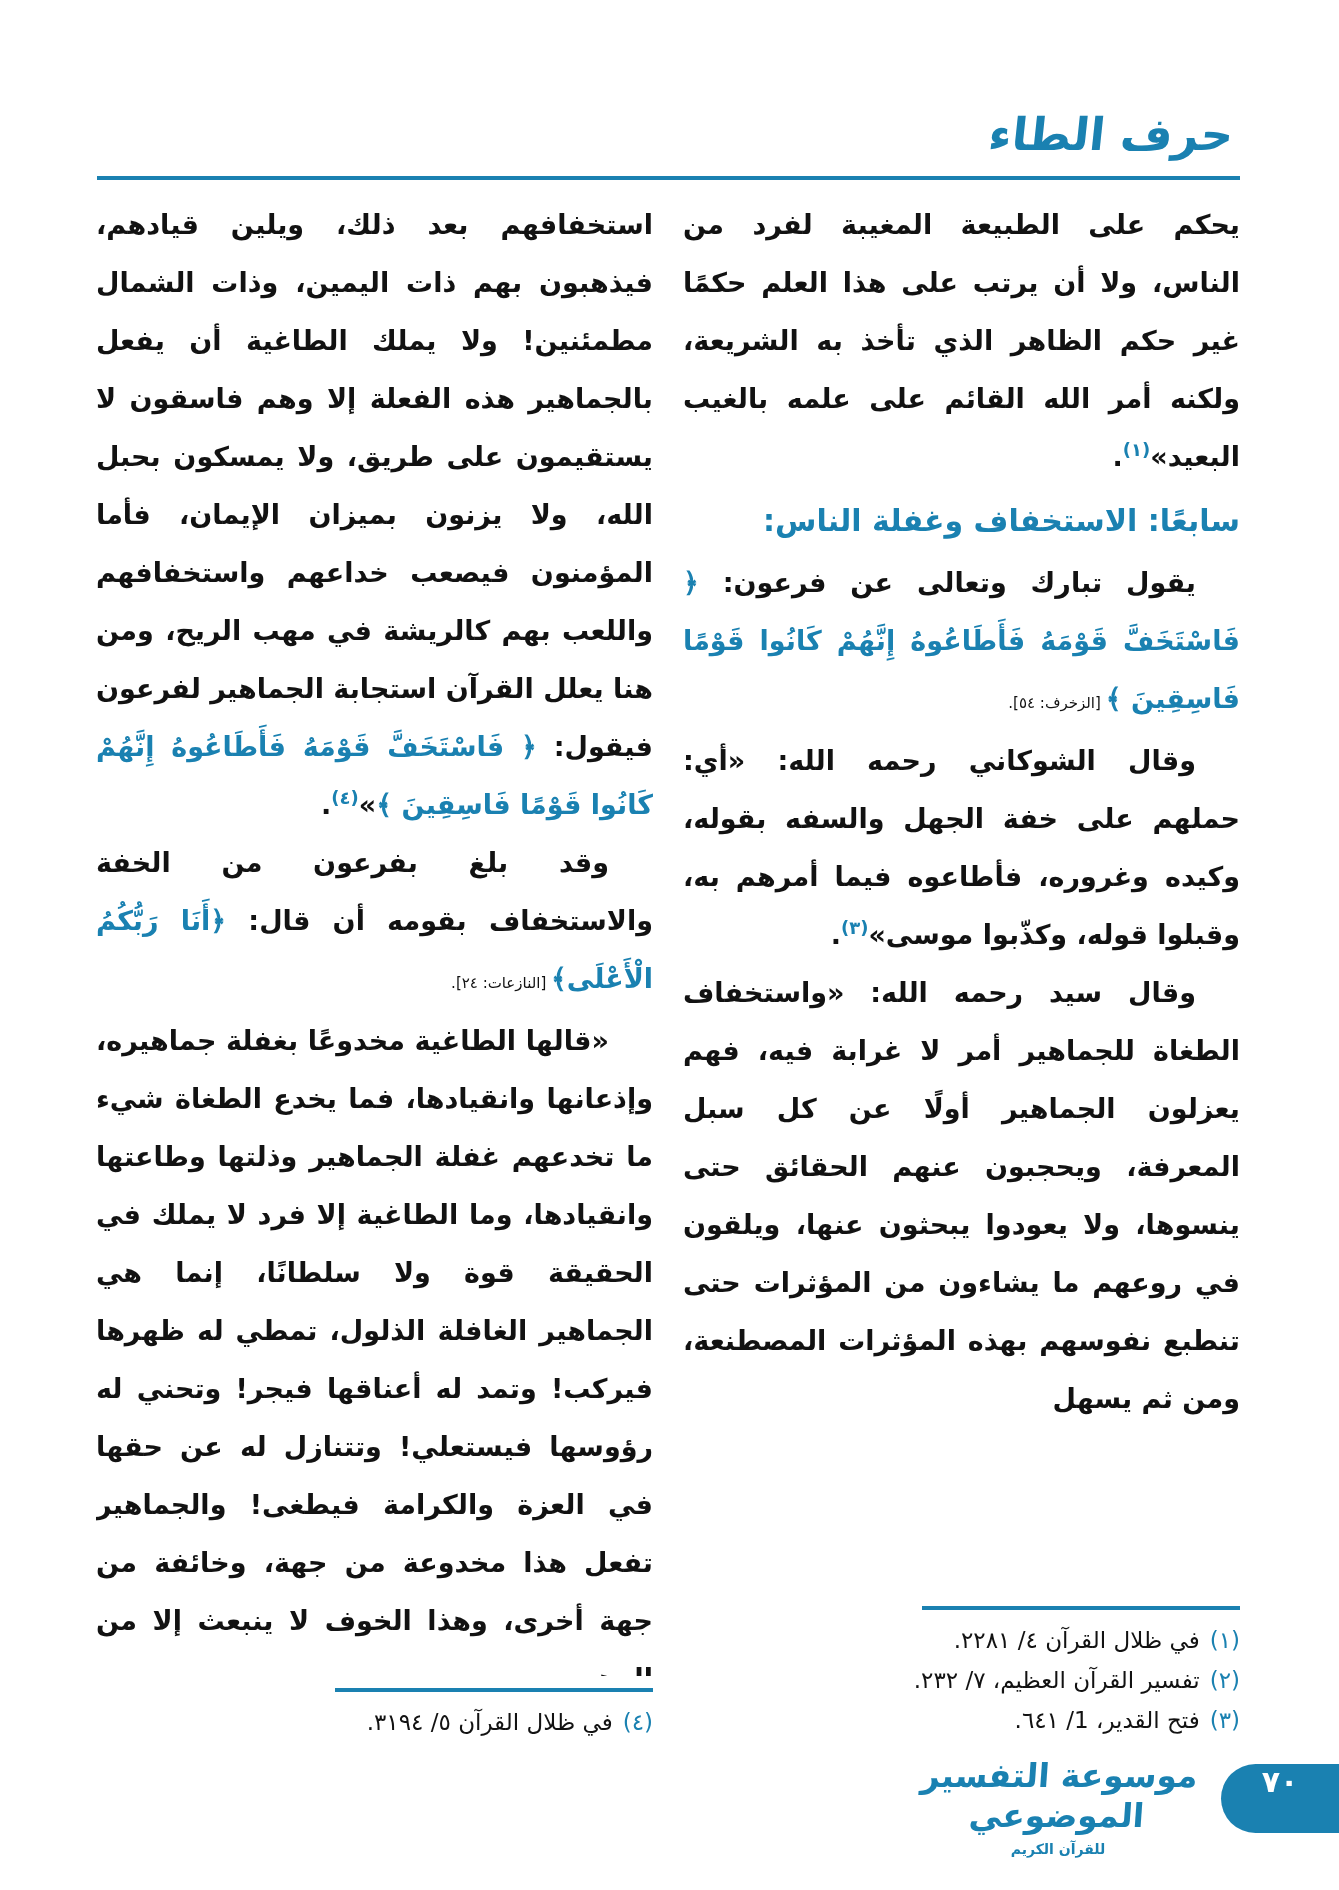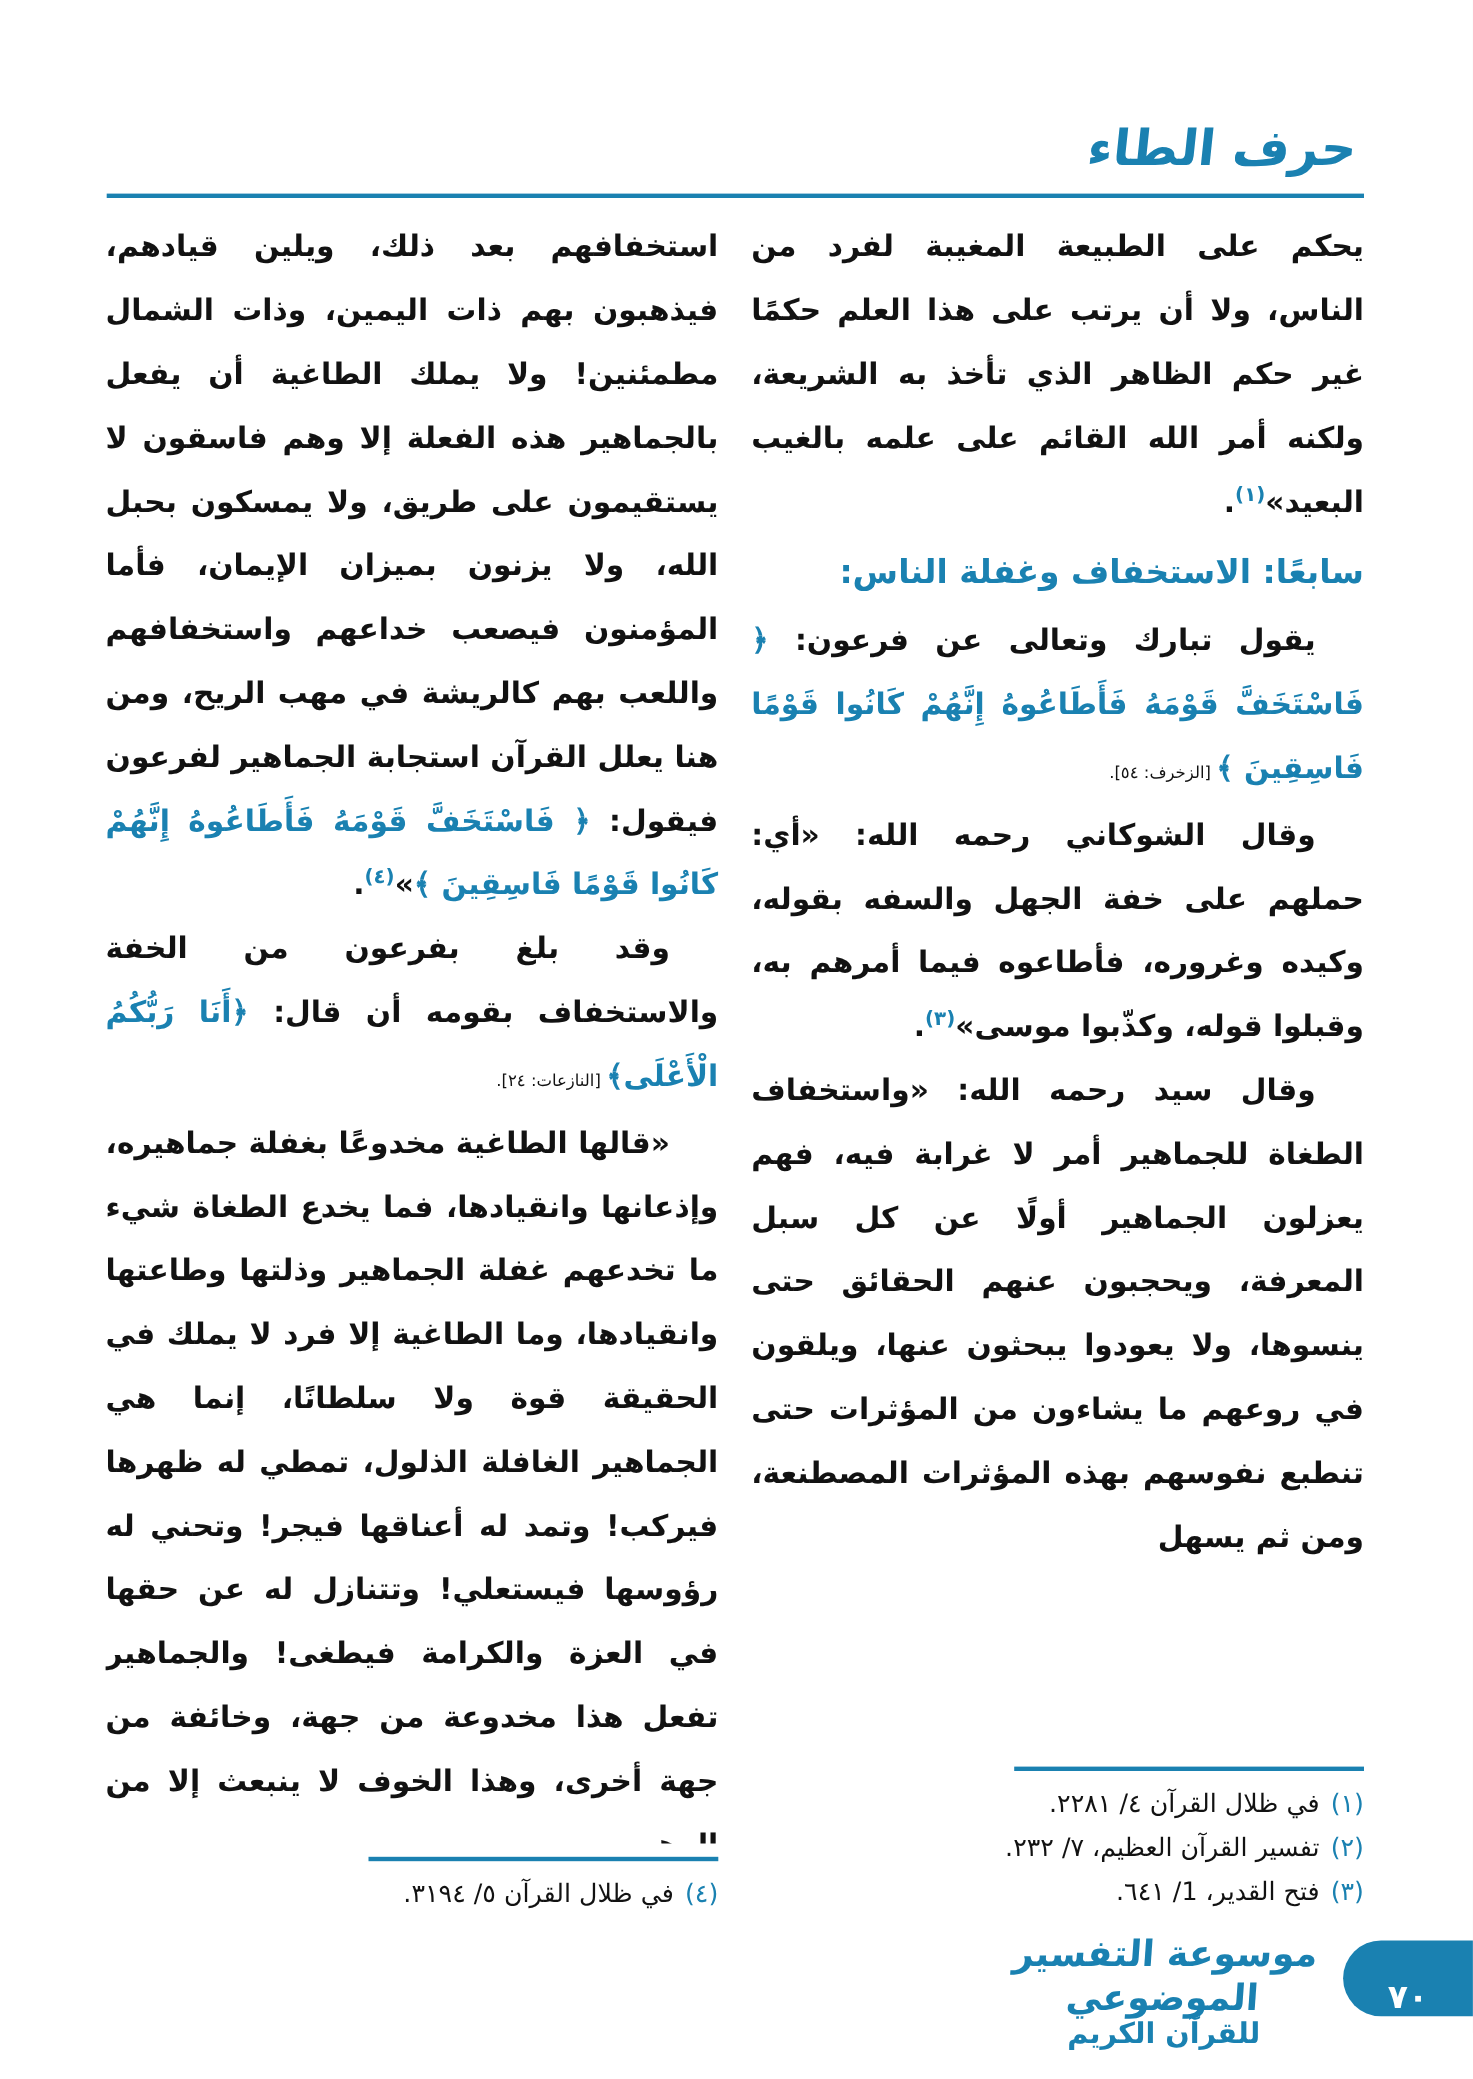"٧٠" .page-badge { align-items: flex-end -> flex-start }
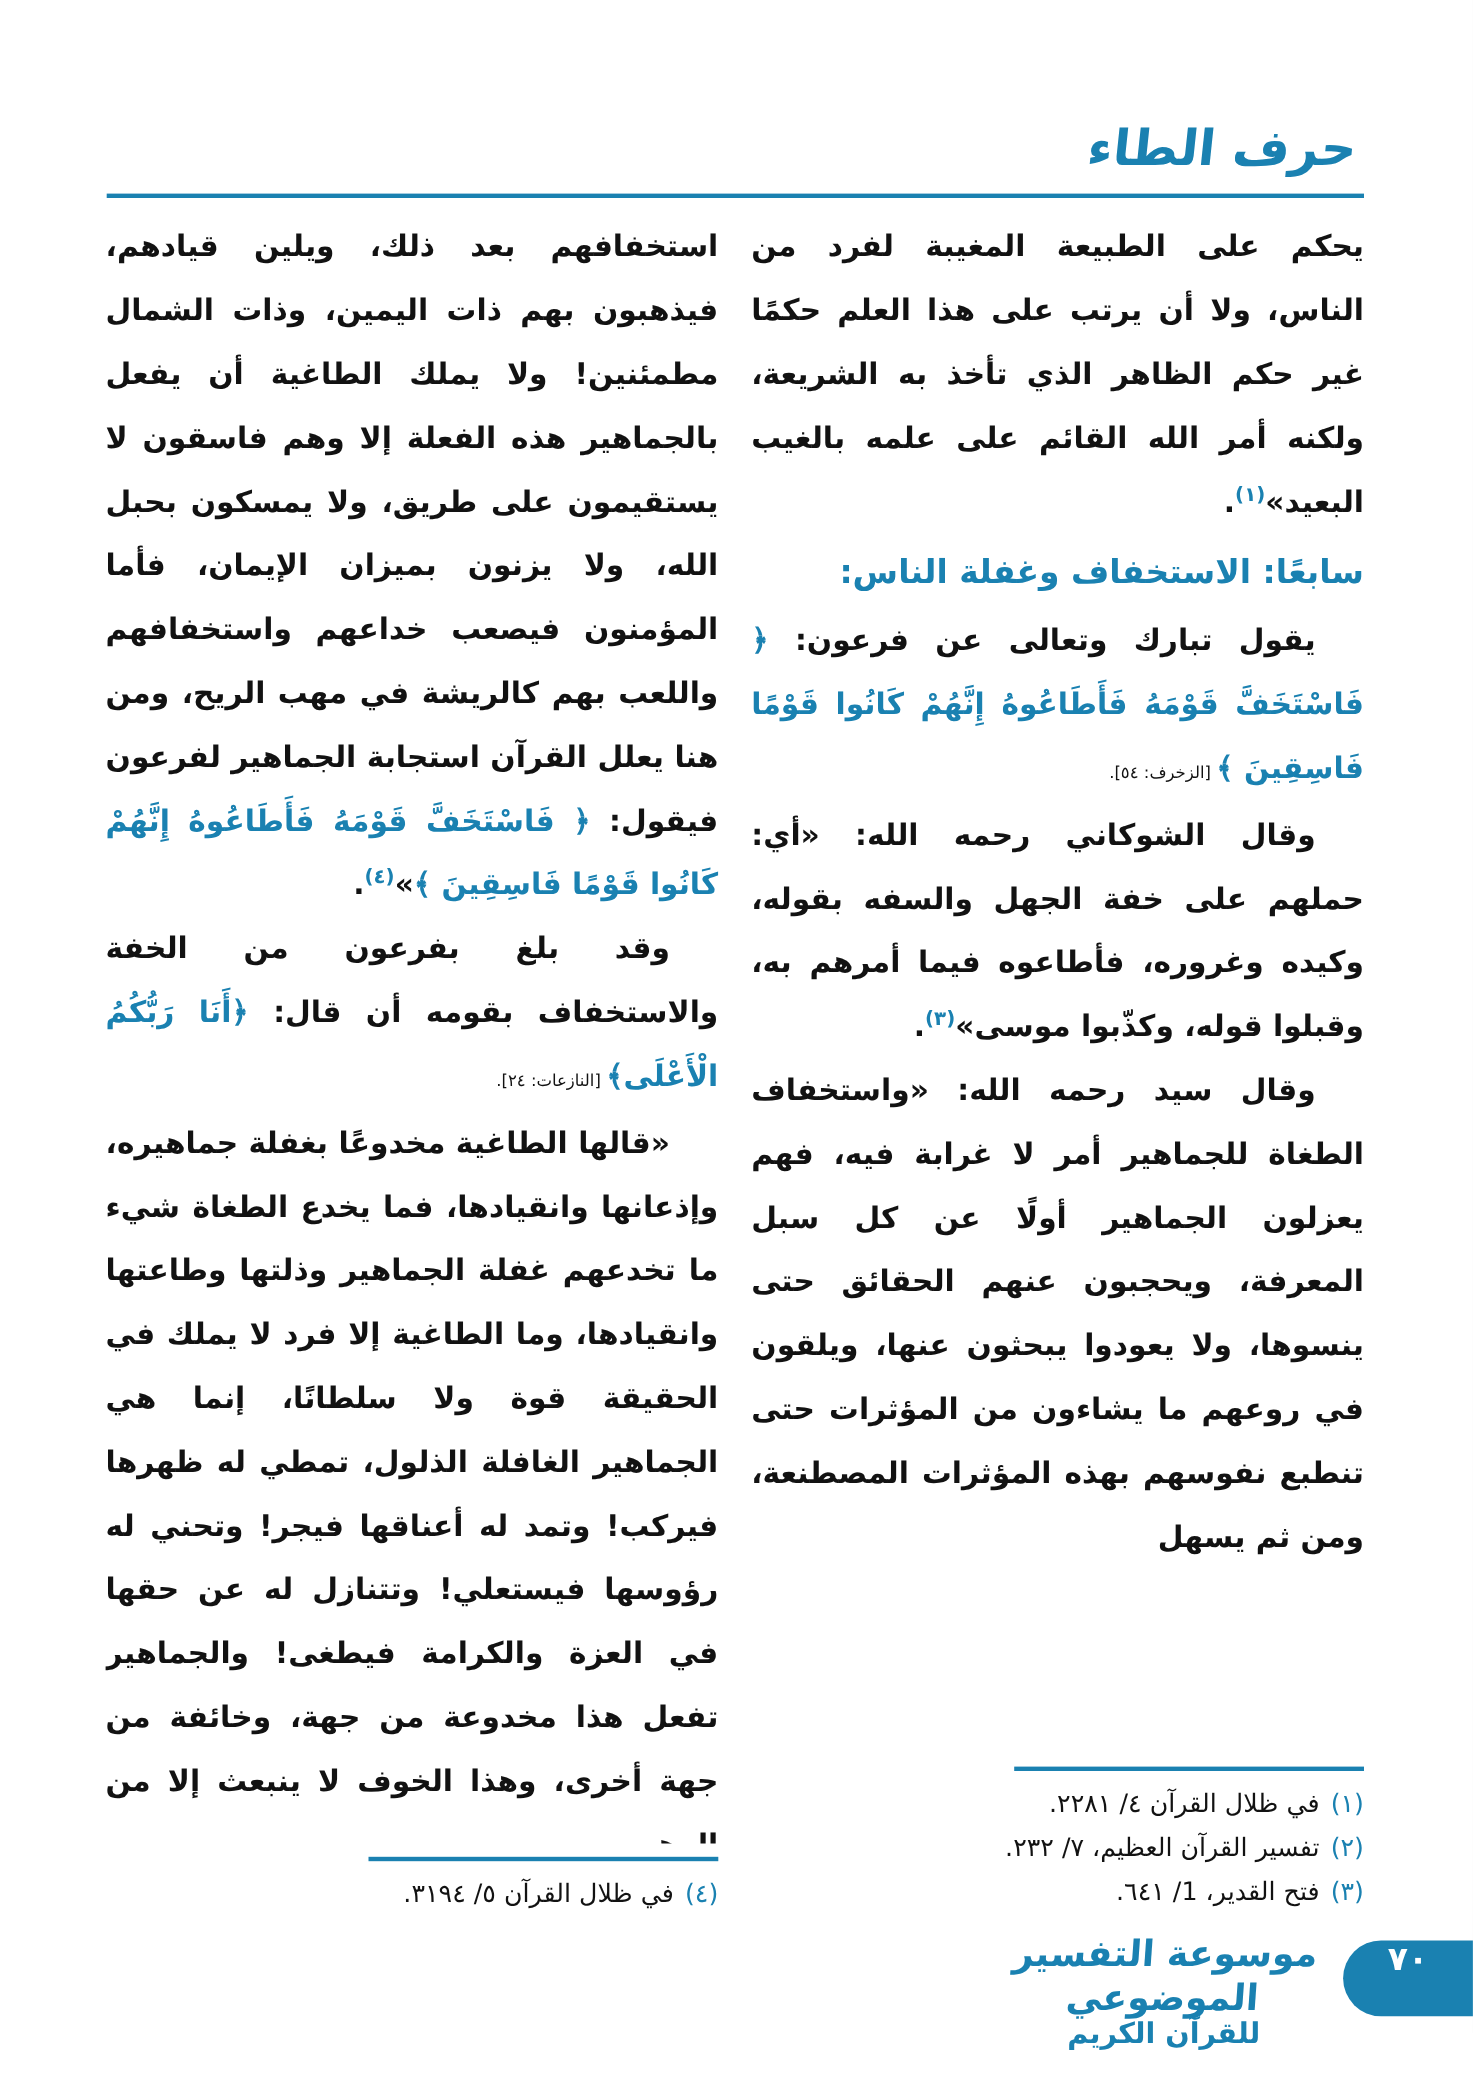"للقرآن الكريم" .logo-bottom { font-size: 26px -> 14px }
